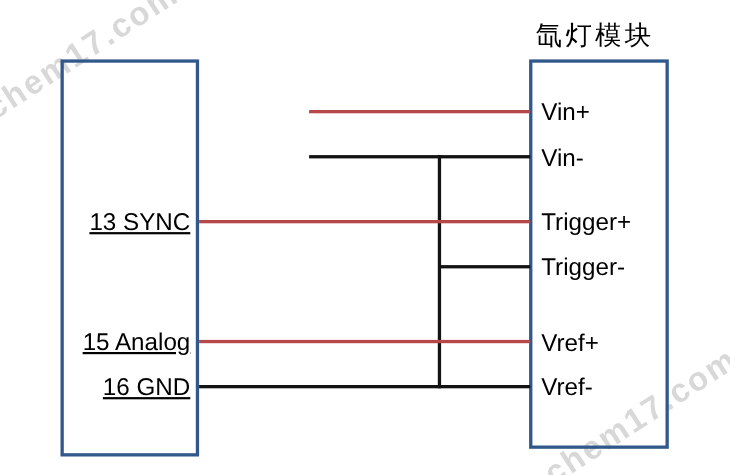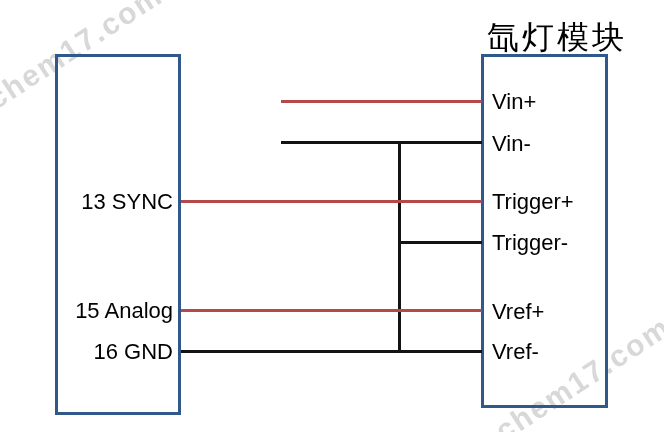"氙灯模块" #right-title { font-size: 32px -> 24px }
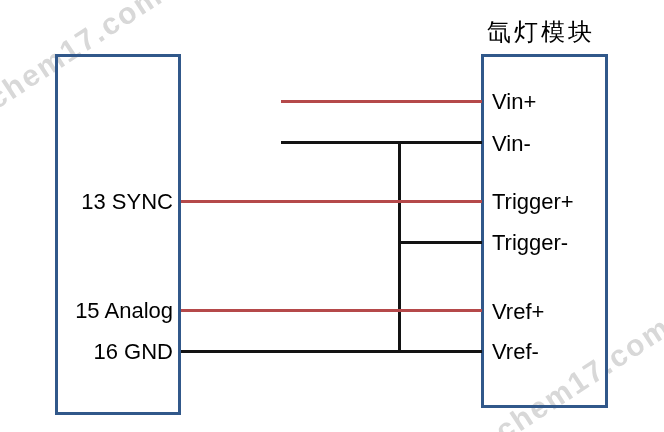"13 SYNC" .pin.left-col { text-decoration: none -> underline }
